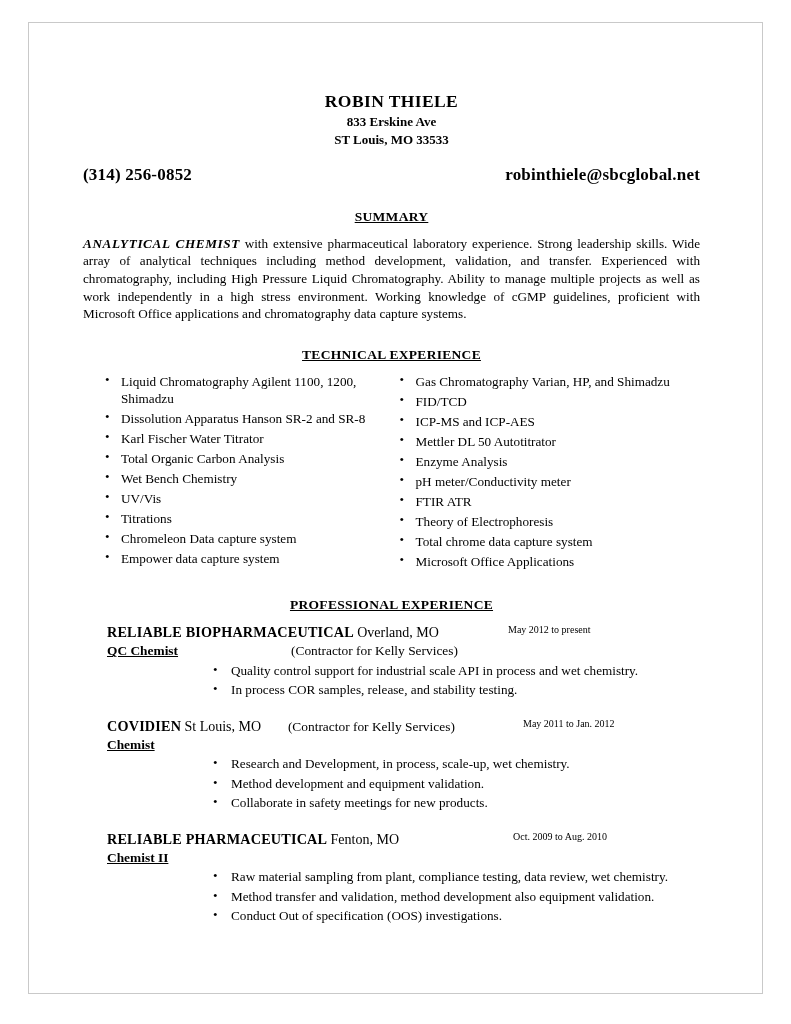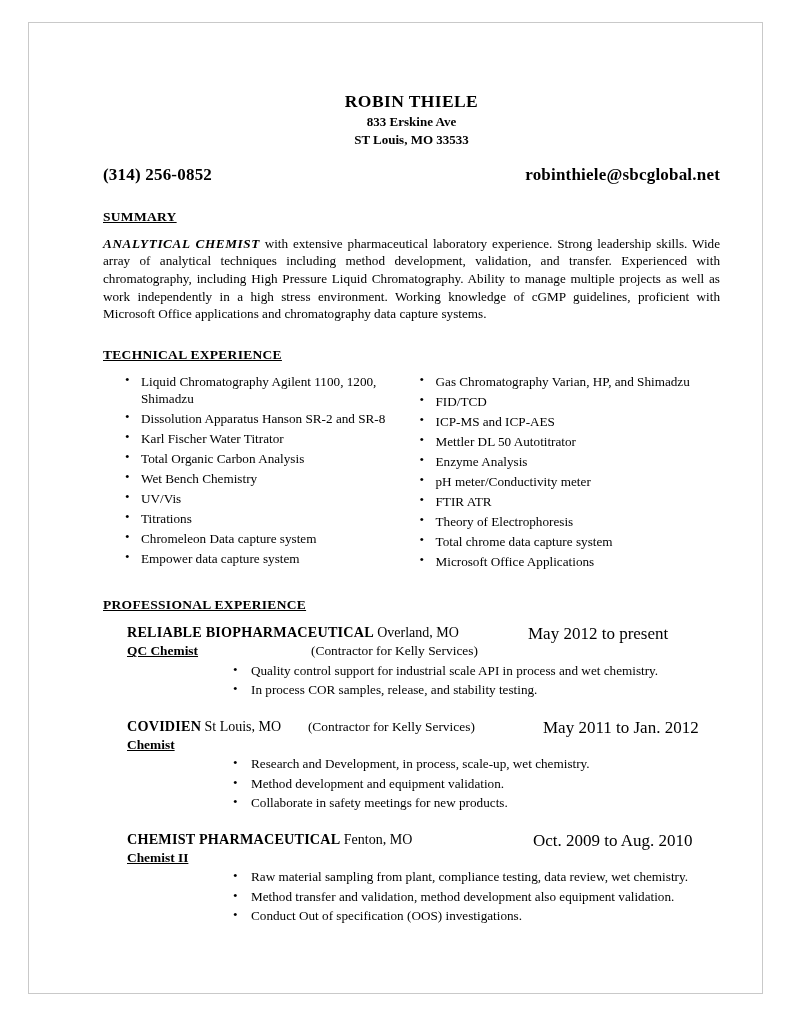"ROBIN THIELE" .content { left: 74px -> 54px }
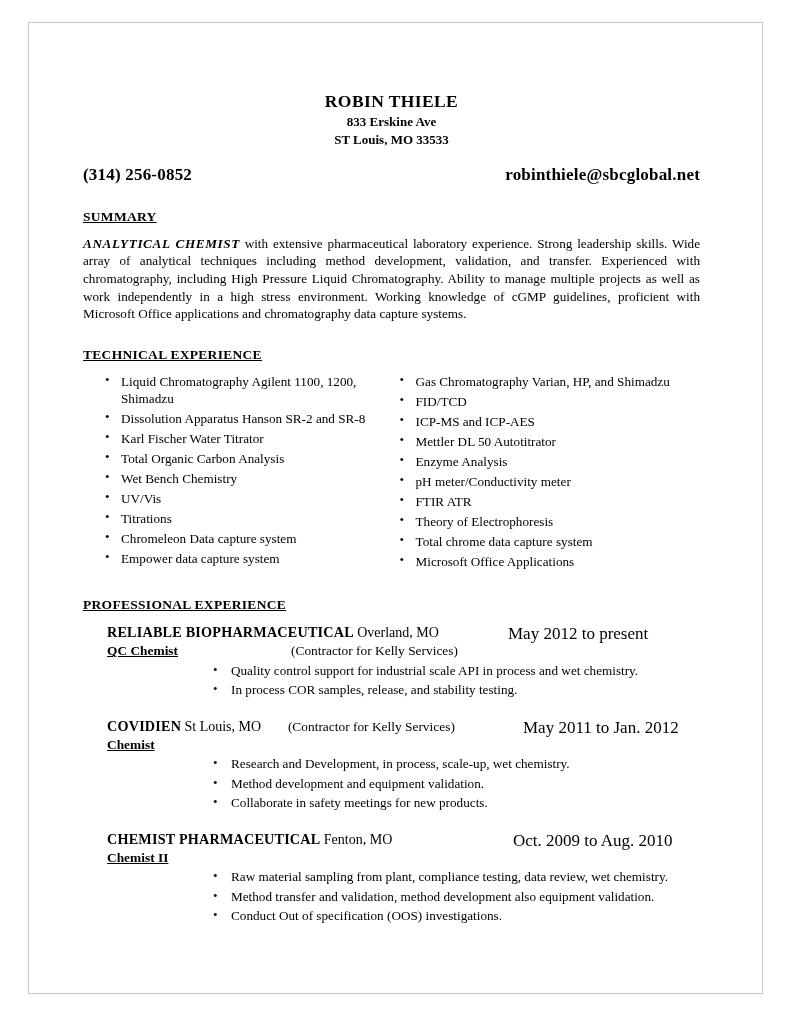"SUMMARY" .section-title { text-align: left -> center }
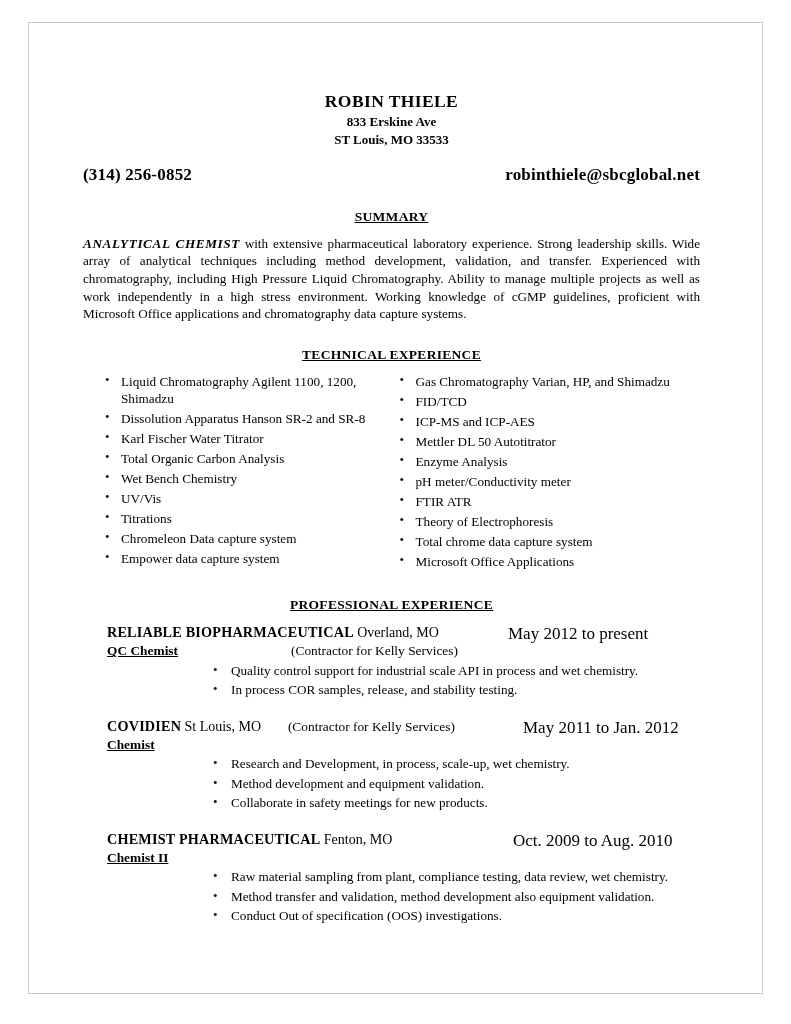"May 2012 to present" .job-dates { font-size: 17px -> 10px }
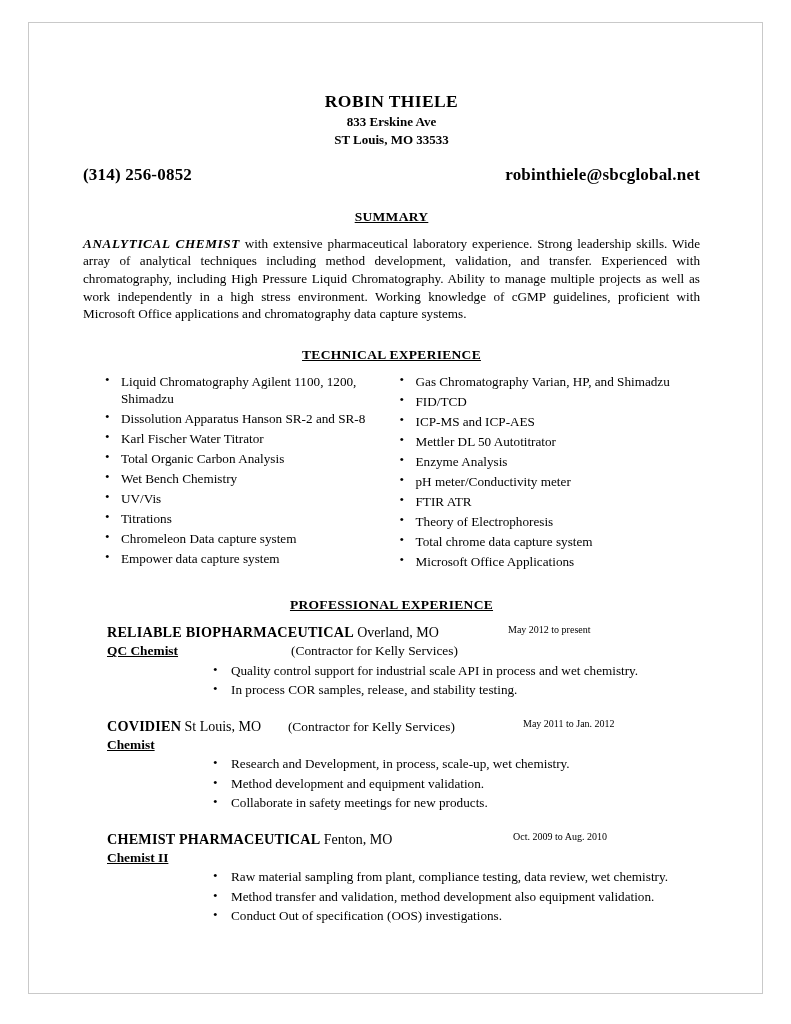"CHEMIST PHARMACEUTICAL" span.job-company { text: CHEMIST -> RELIABLE }
